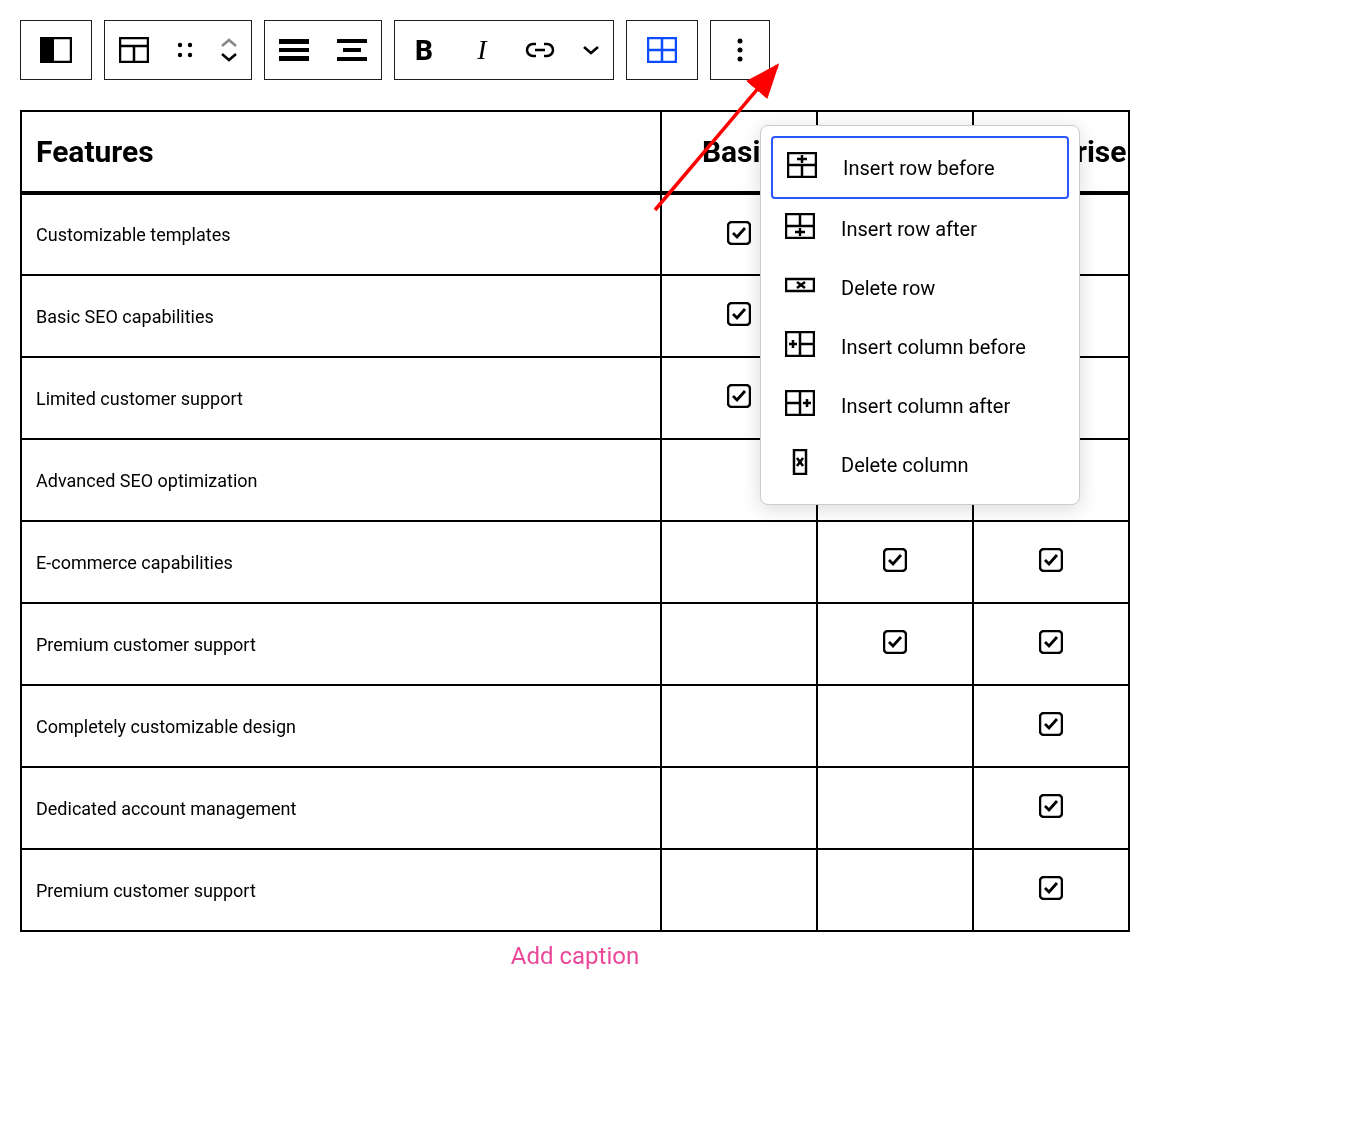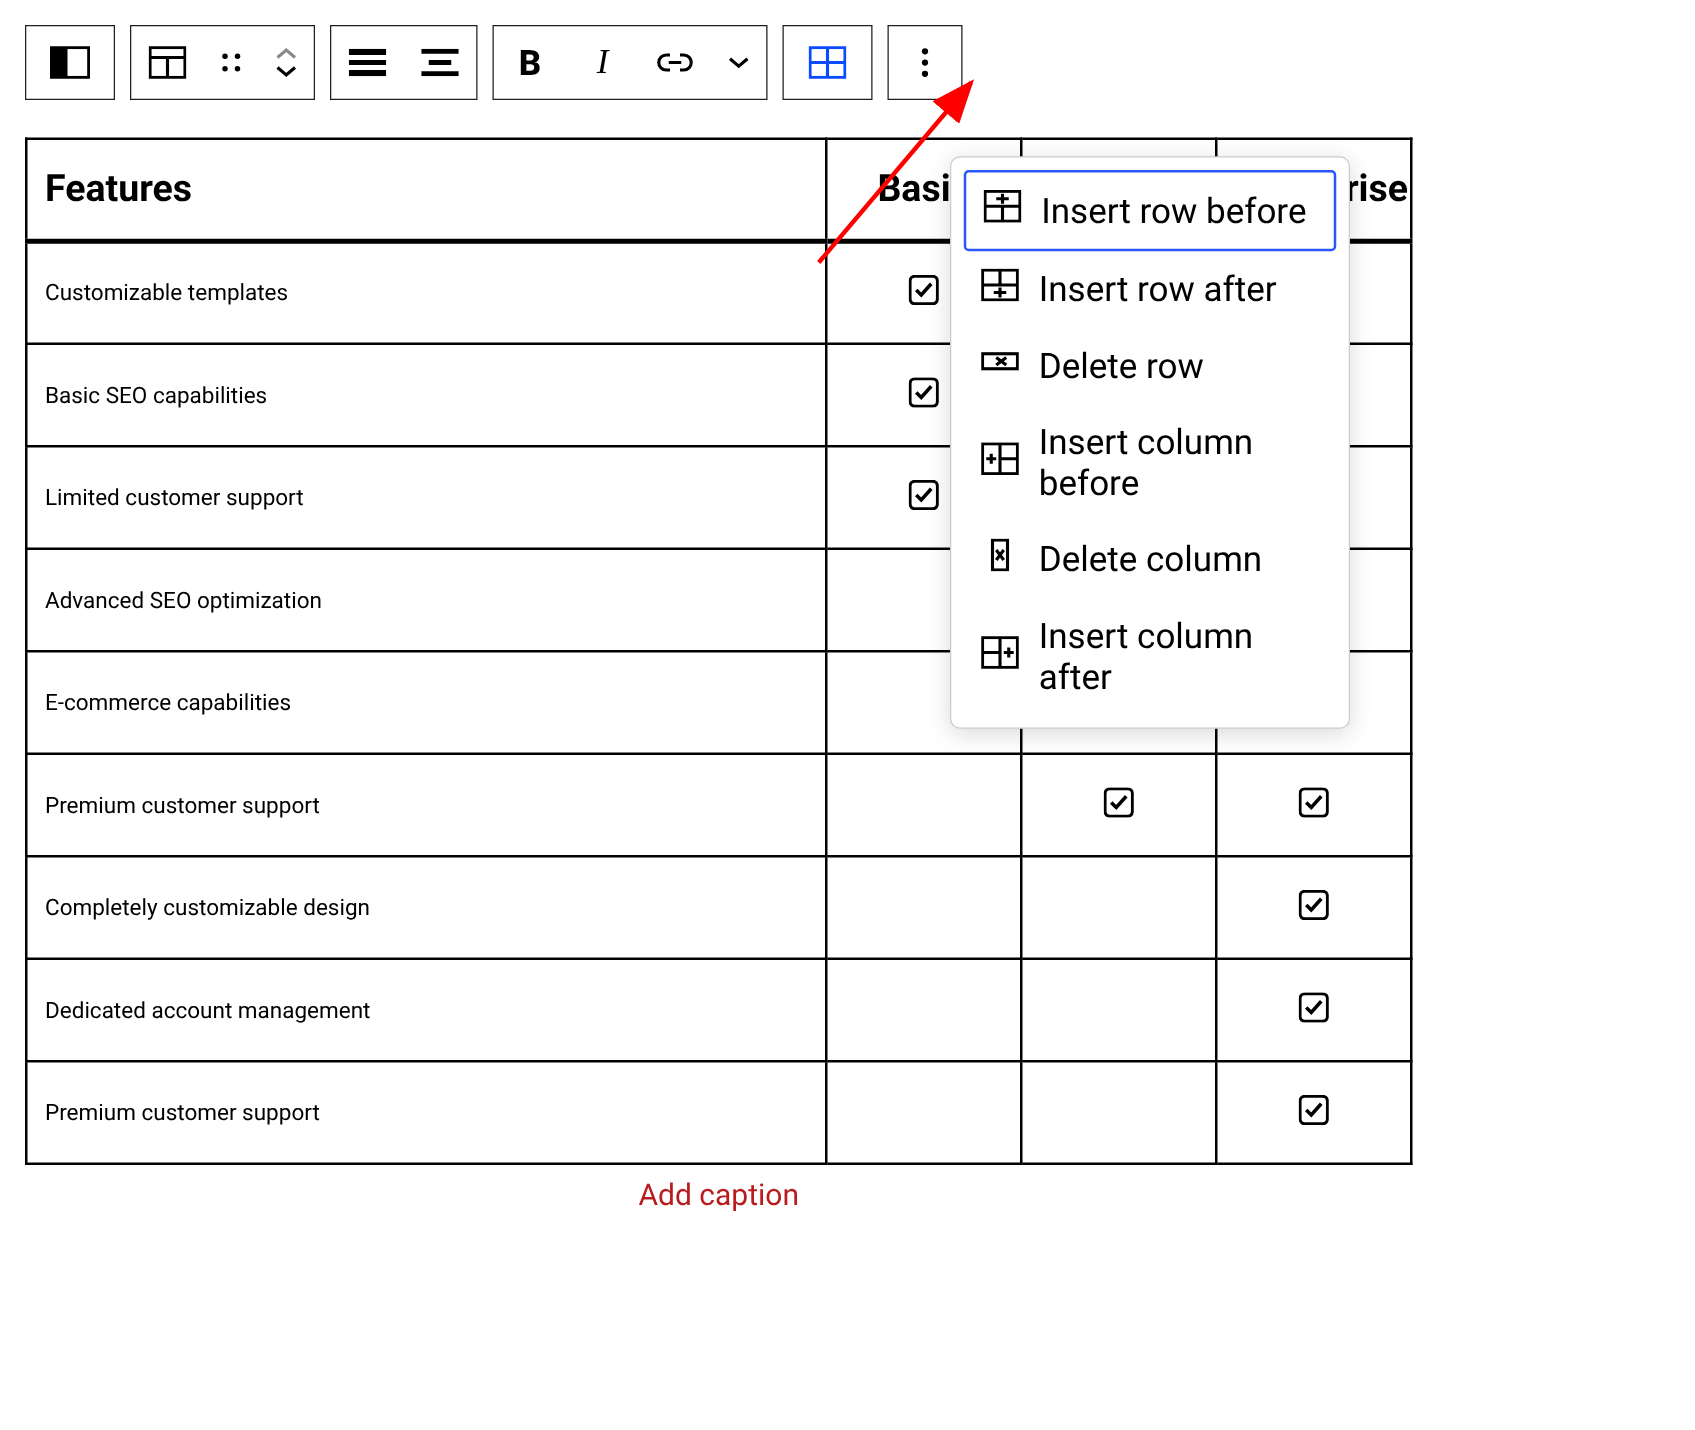"Insert row before" .dropdown-item { font-size: 28px -> 20px; gap: 16px -> 26px }
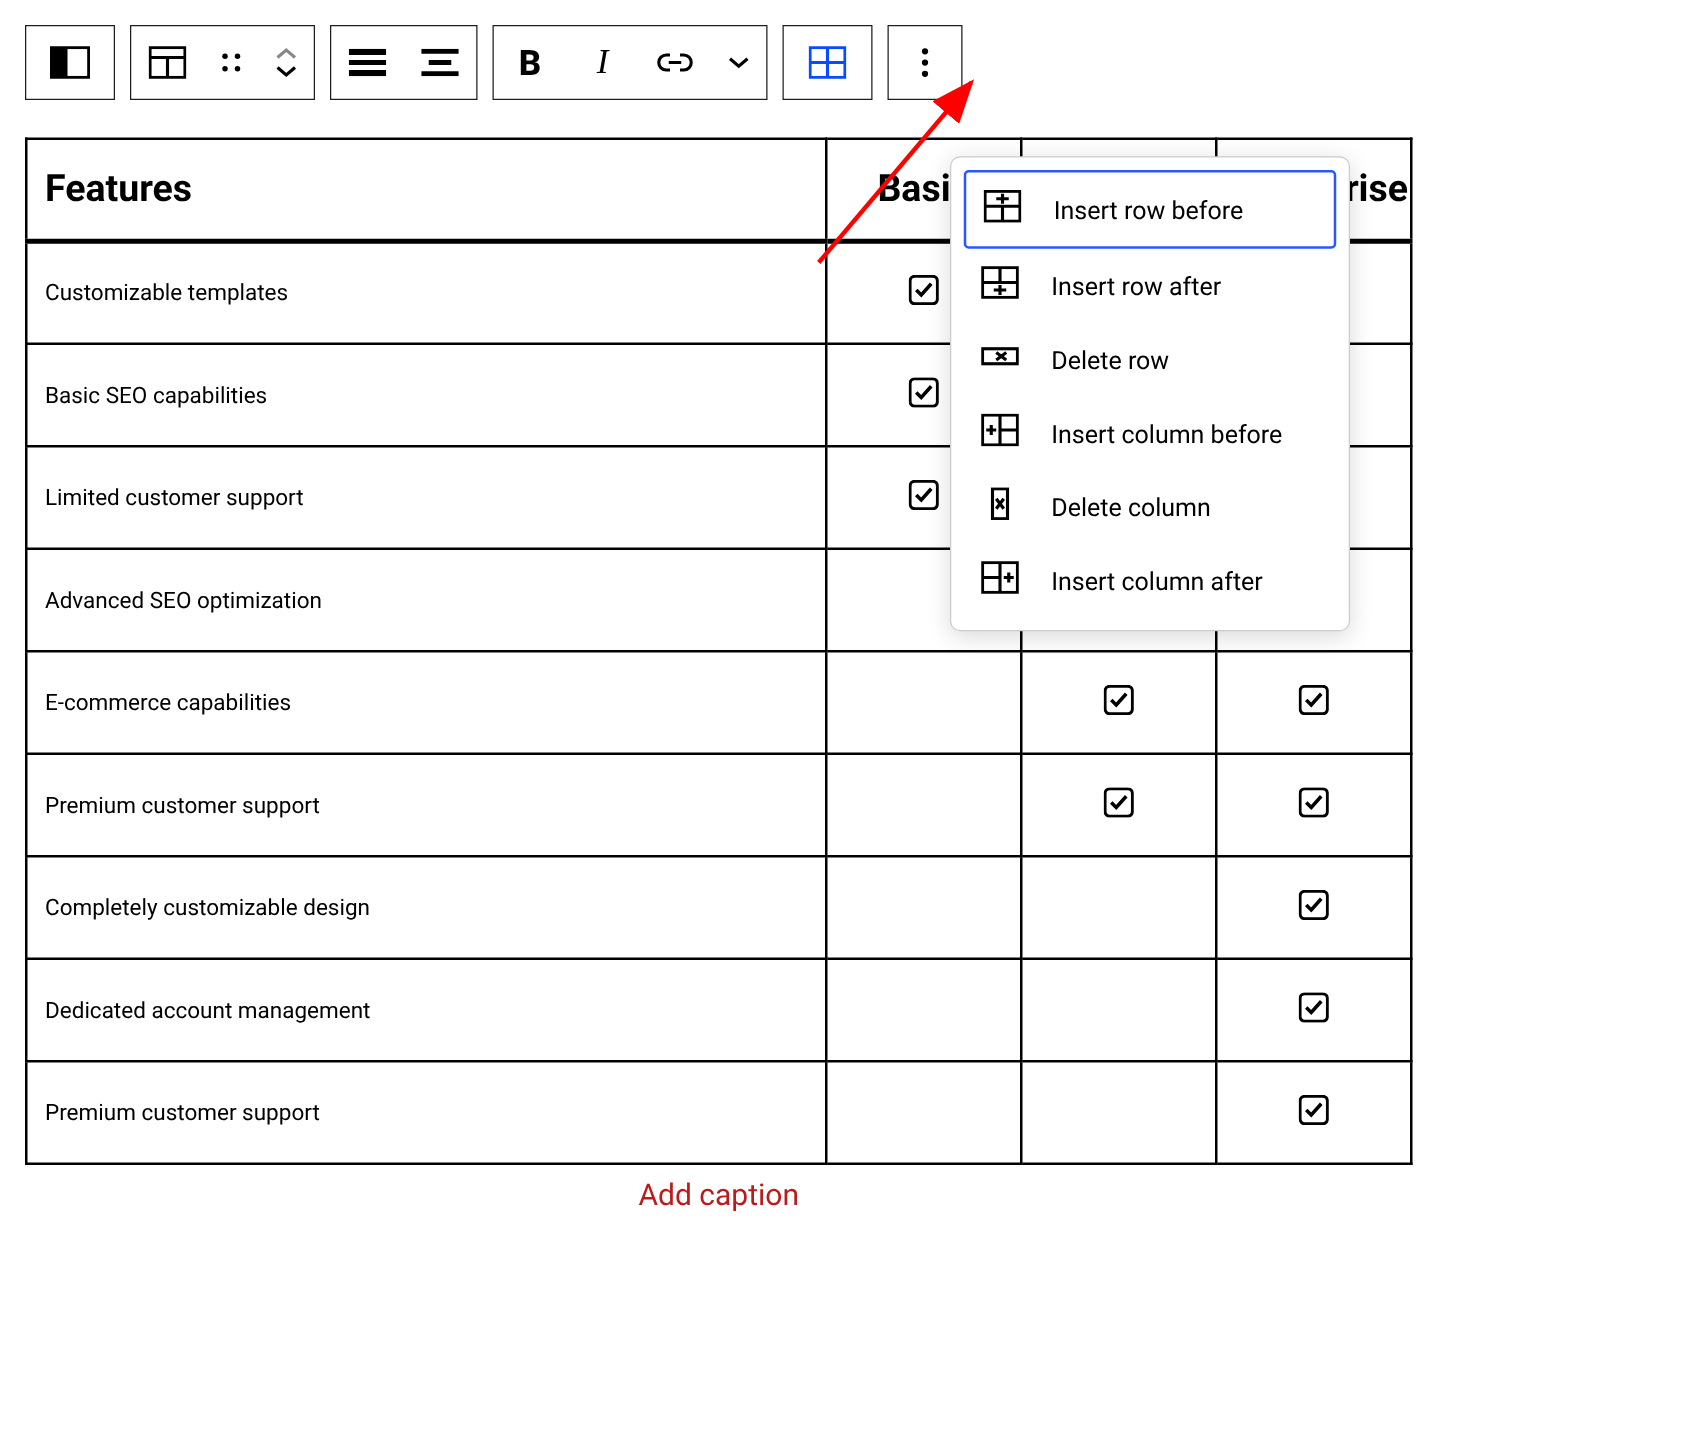"Delete column" div.dropdown-item { order: before "Insert column after" -> after "Insert column after" }
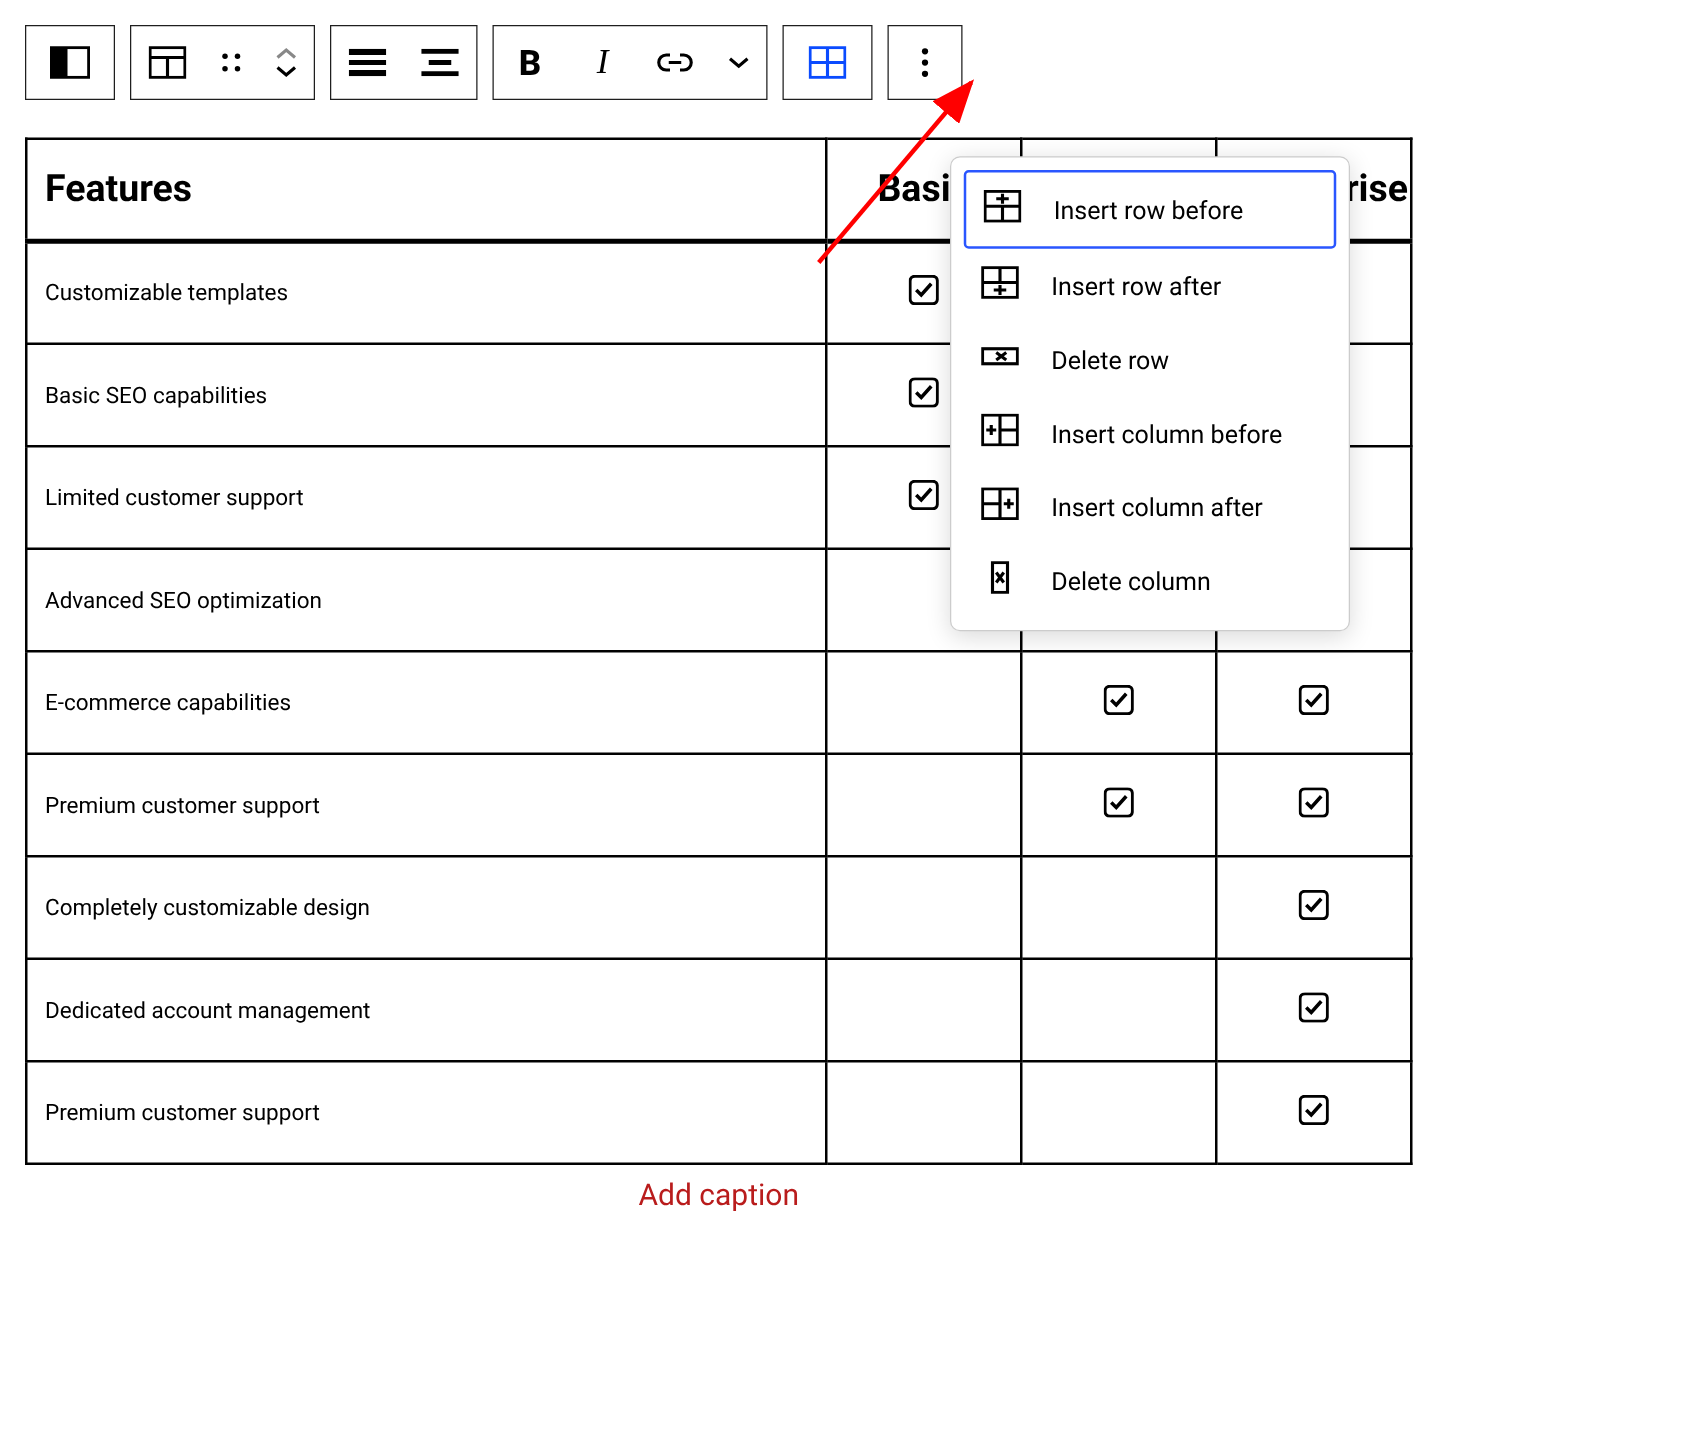"Add caption" .caption { color: #b91c1c -> #ec4899 }
